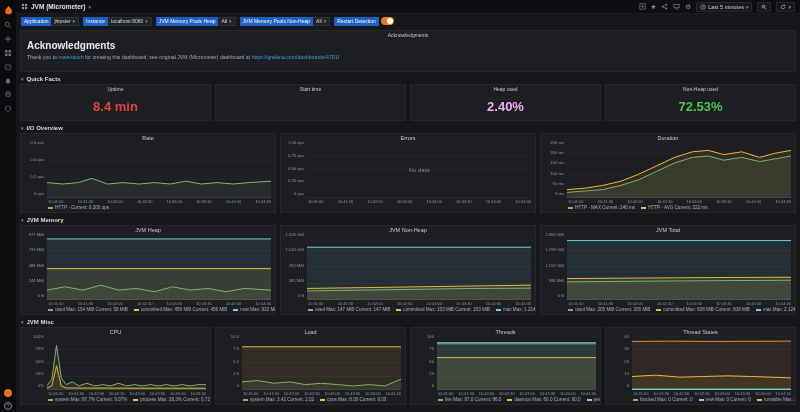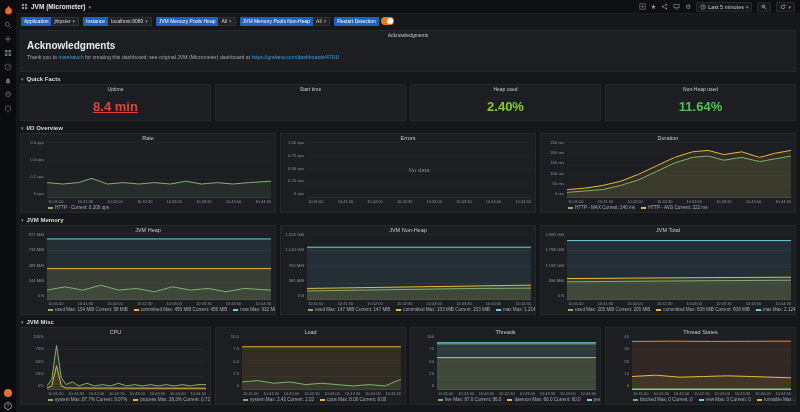"8.4 min" div.stat-value { text-decoration: underline -> none }
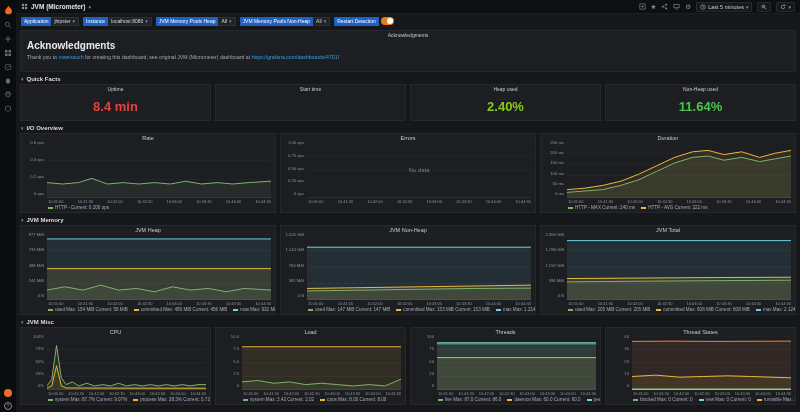"2.40%" div.stat-value { color: #84cc16 -> #f0abfc }
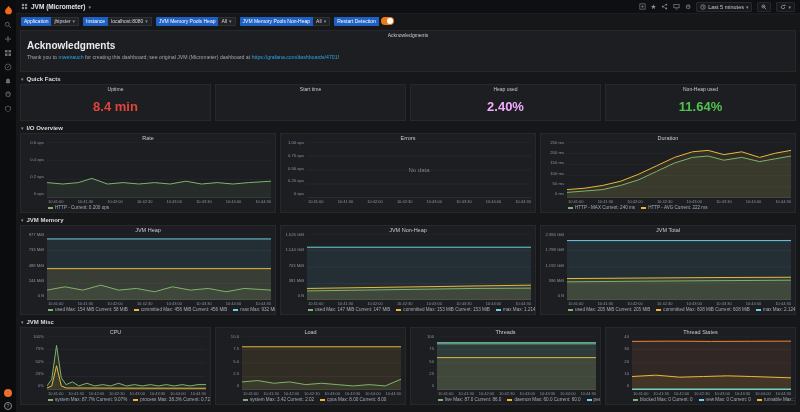"11.64%" div.stat-value { text: 11.64% -> 72.53% }
